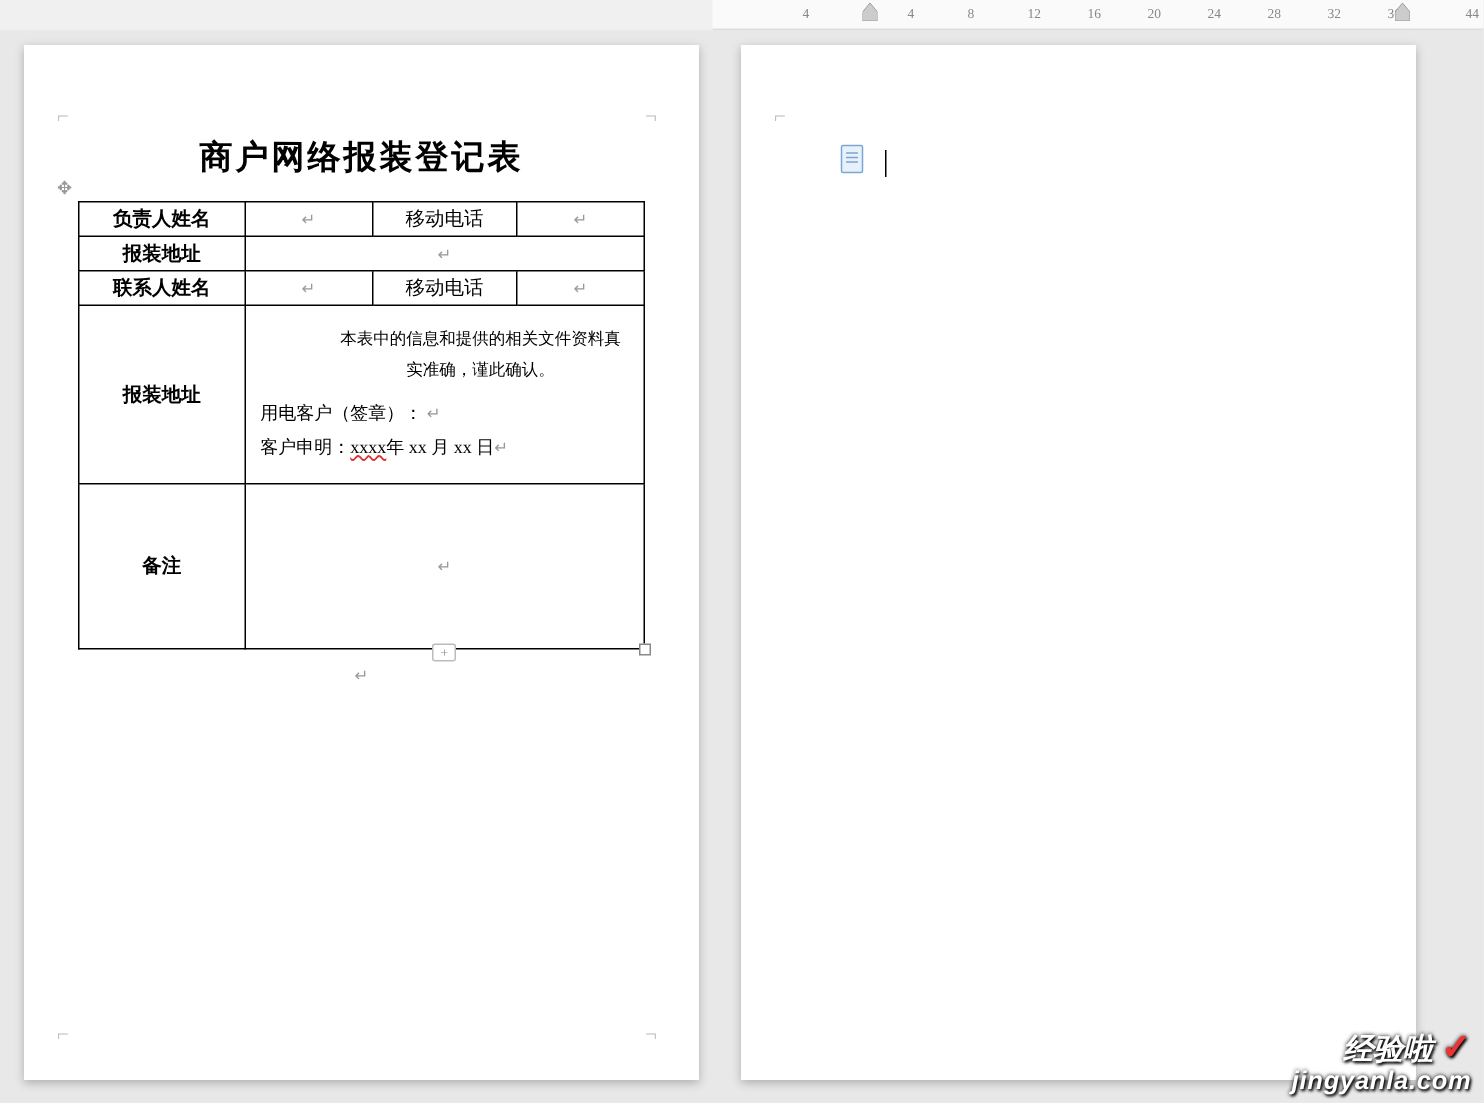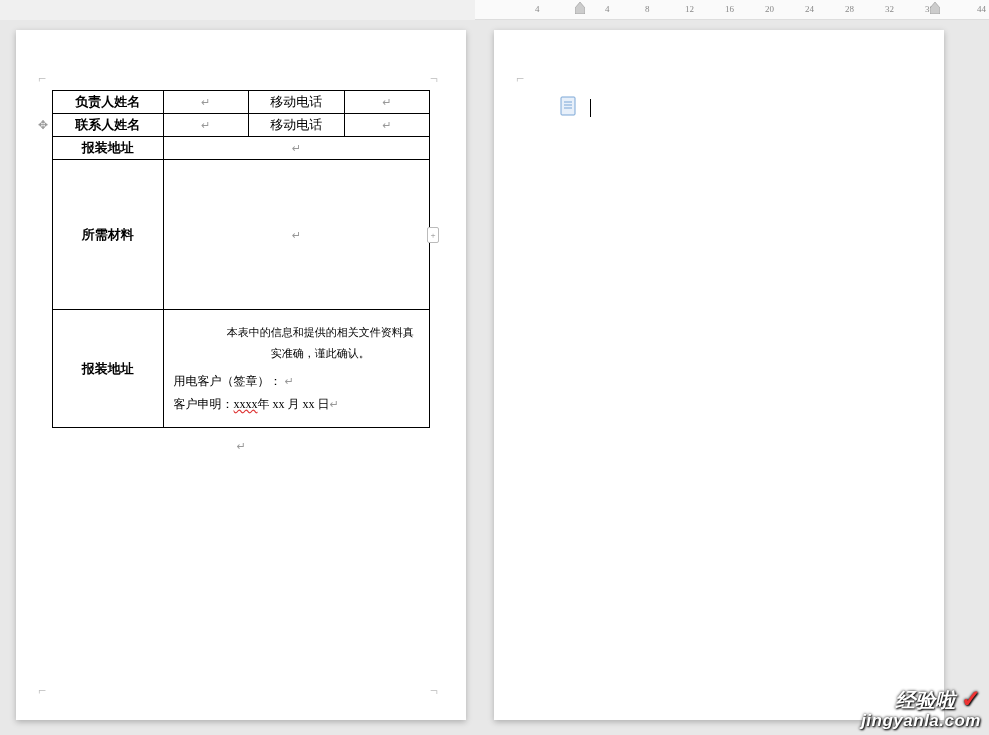"商户网络报装登记表" div.title { html: none -> <div>商户网络报装登记表</div> }
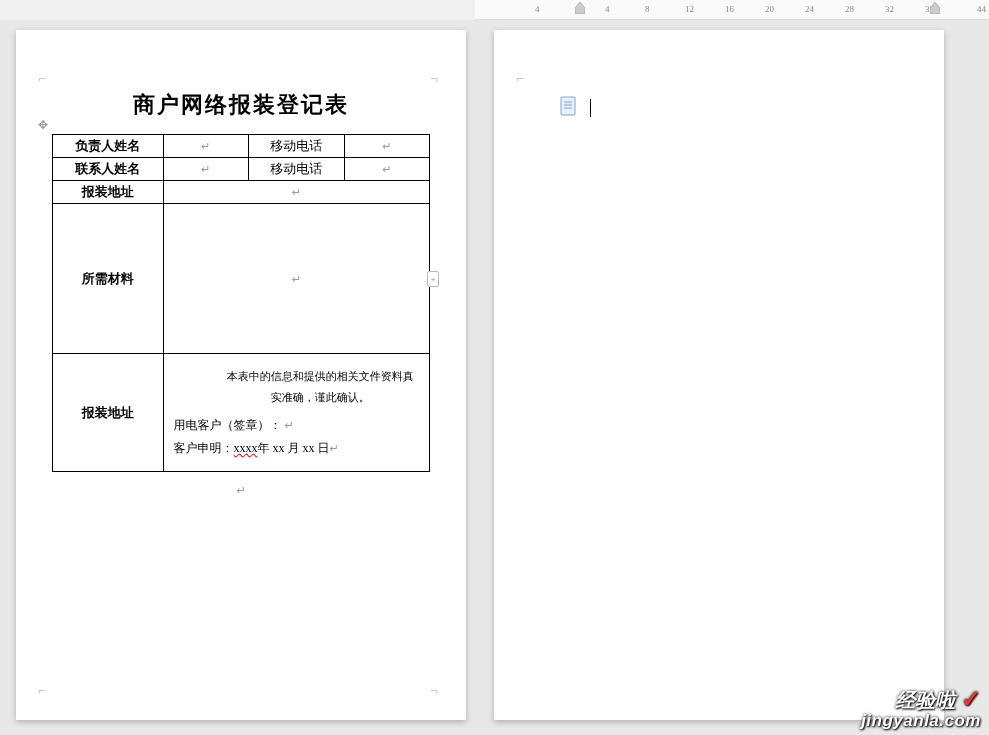"联系人姓名" tr { order: before "报装地址" -> after "报装地址" }
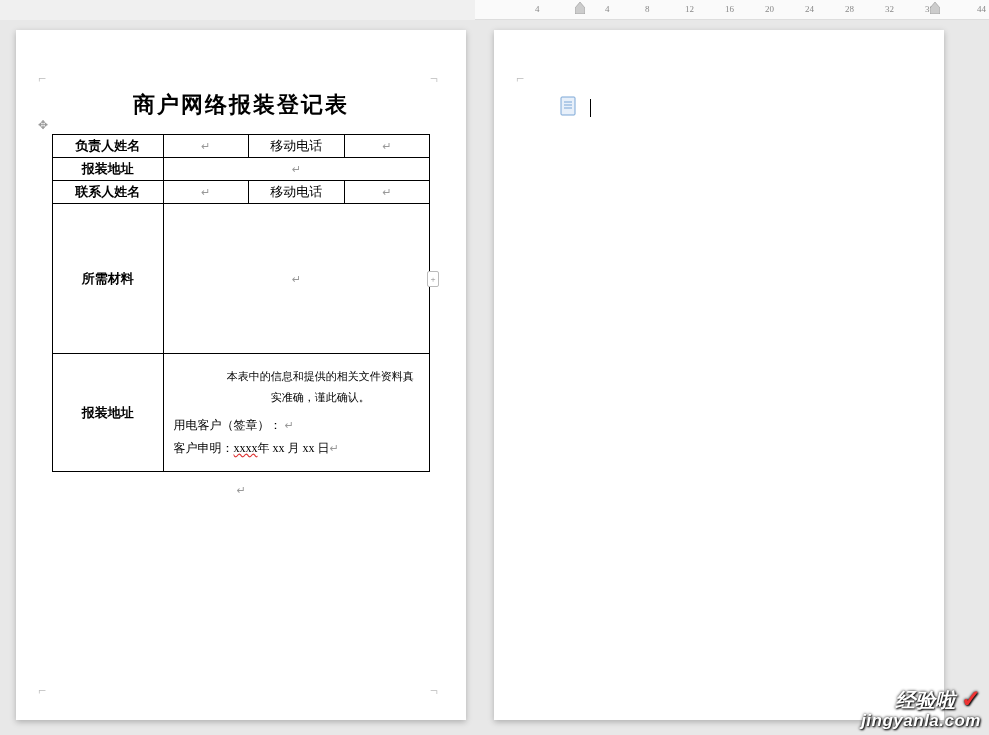"所需材料" tr.row-tall { html: <tr> <td>所需材料</td> <td> <span>↵</span> <span>+</span> </td> </tr> -> none }
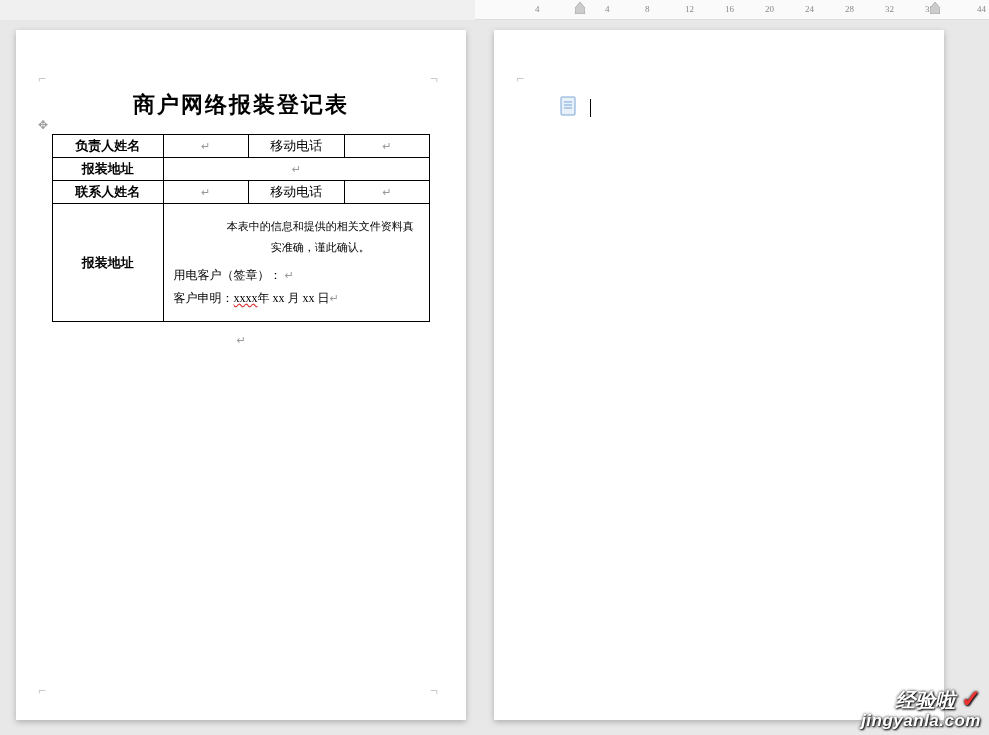"备注" tr.row-remark { html: none -> <tr> <td>备注</td> <td> <span>↵</span> <span>+</span> <span></span> </td> </tr> }
